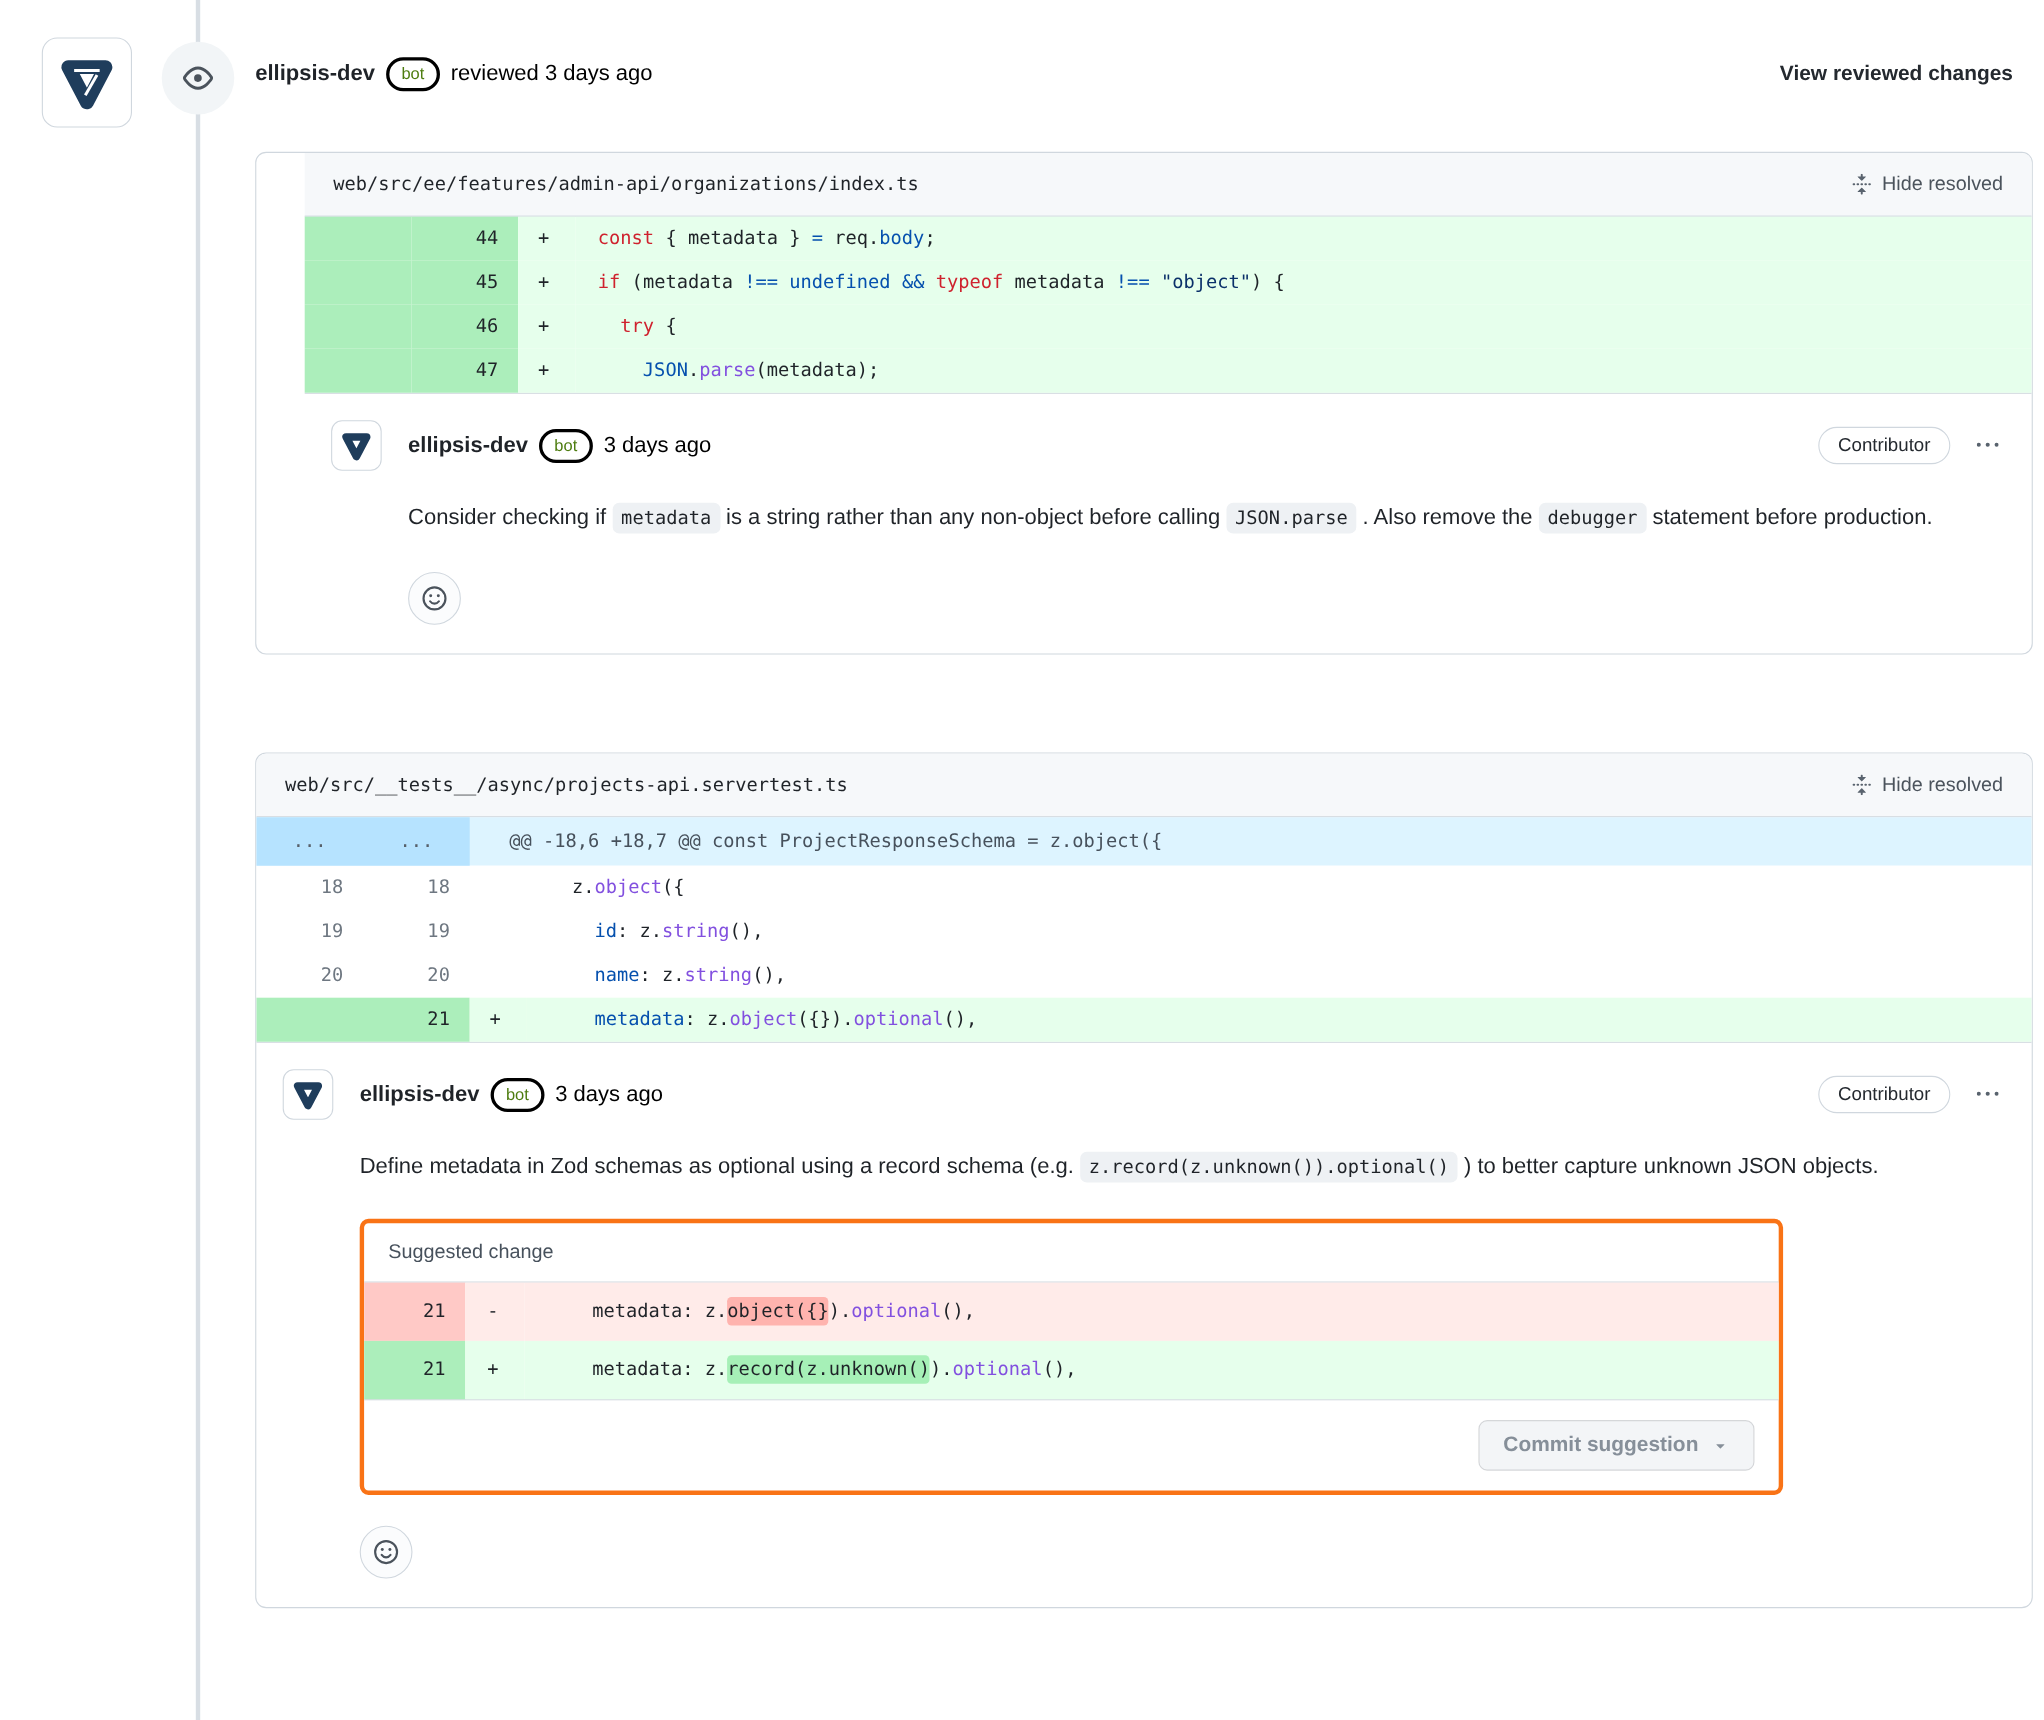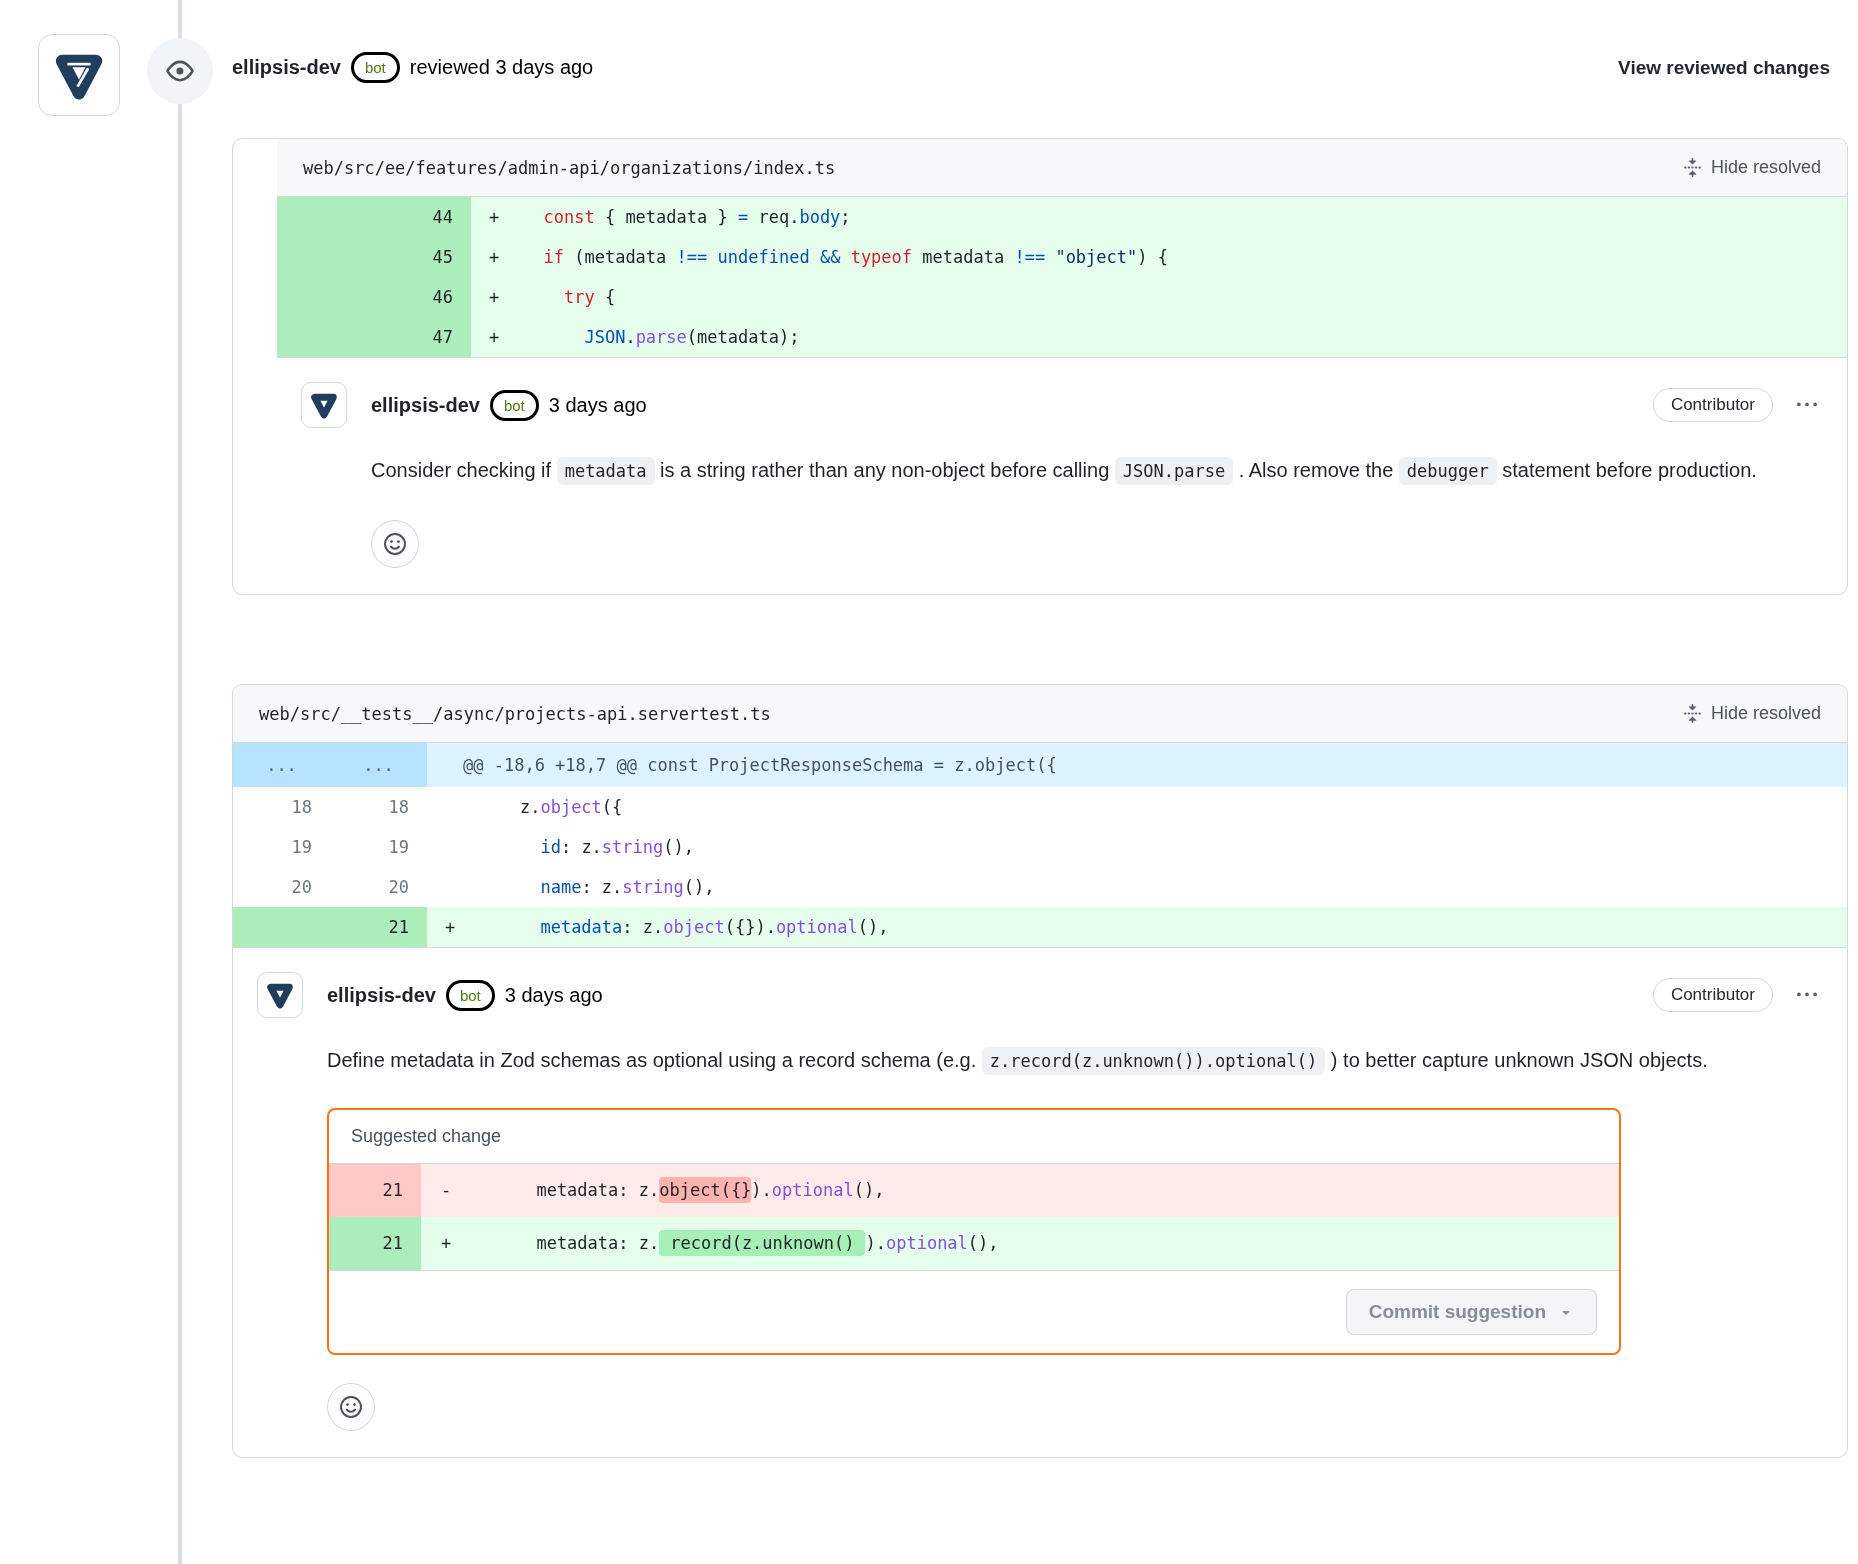"Suggested change" .suggestion { border: 2px solid #f97316 -> 4px solid #f97316 }
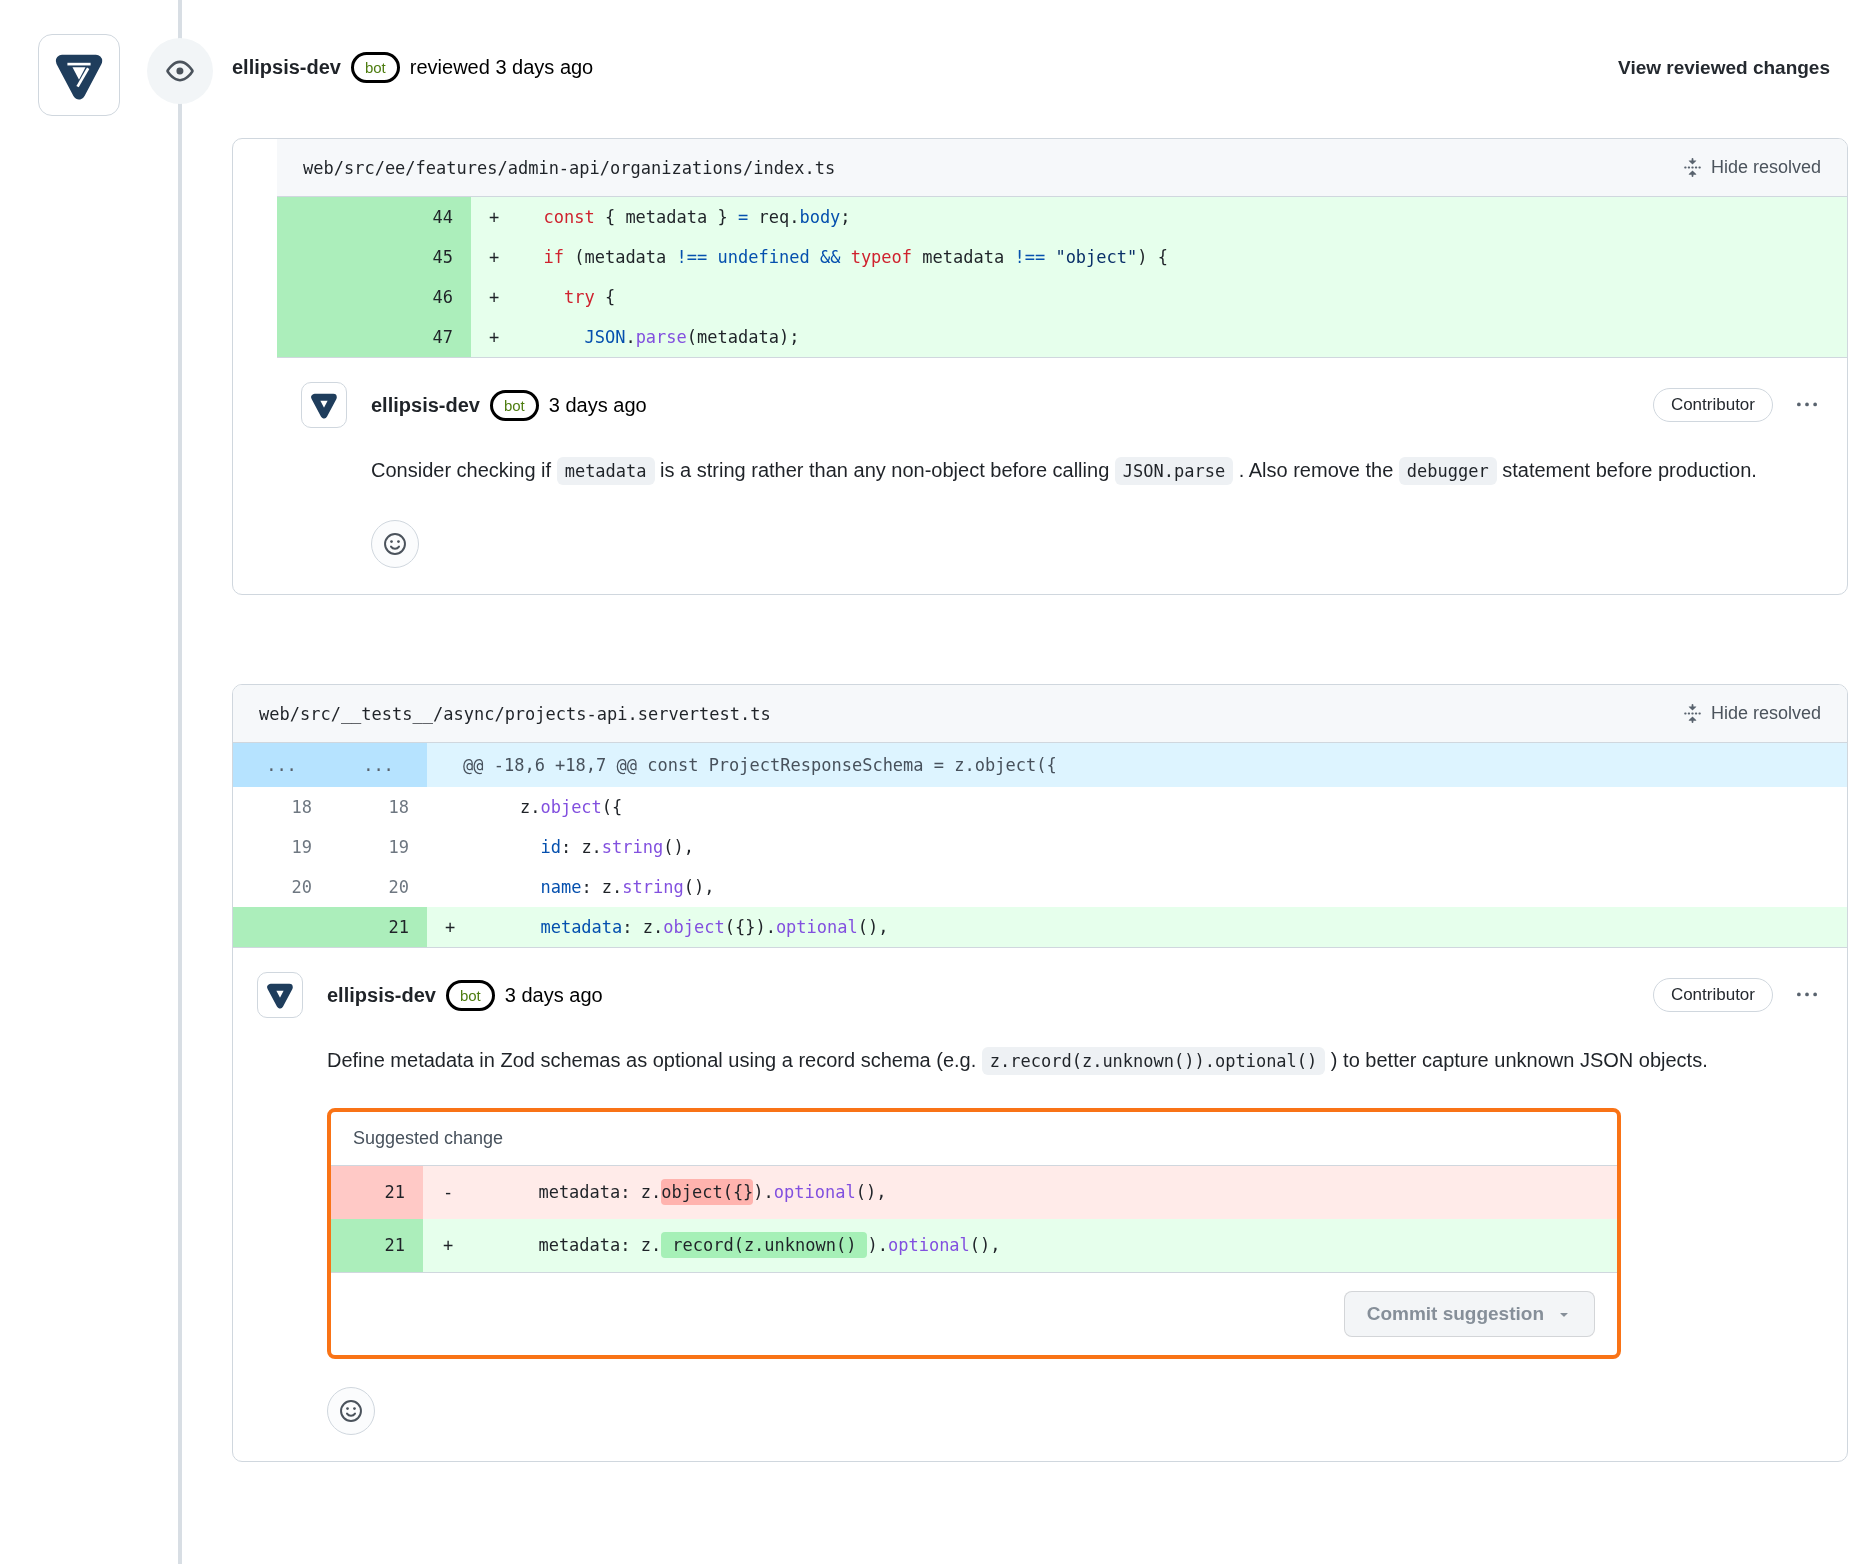"record(z.unknown()" .word-add { padding: 3px 11px -> 3px 0 }
